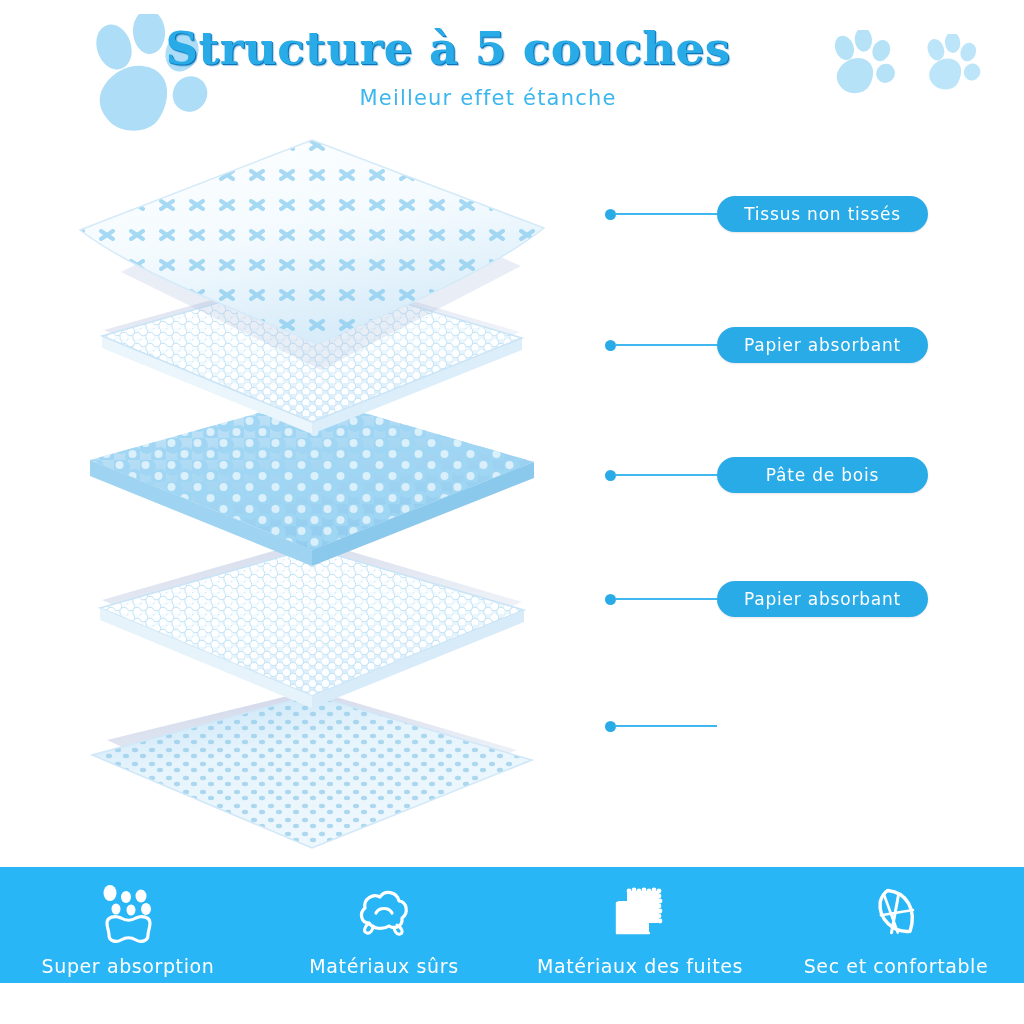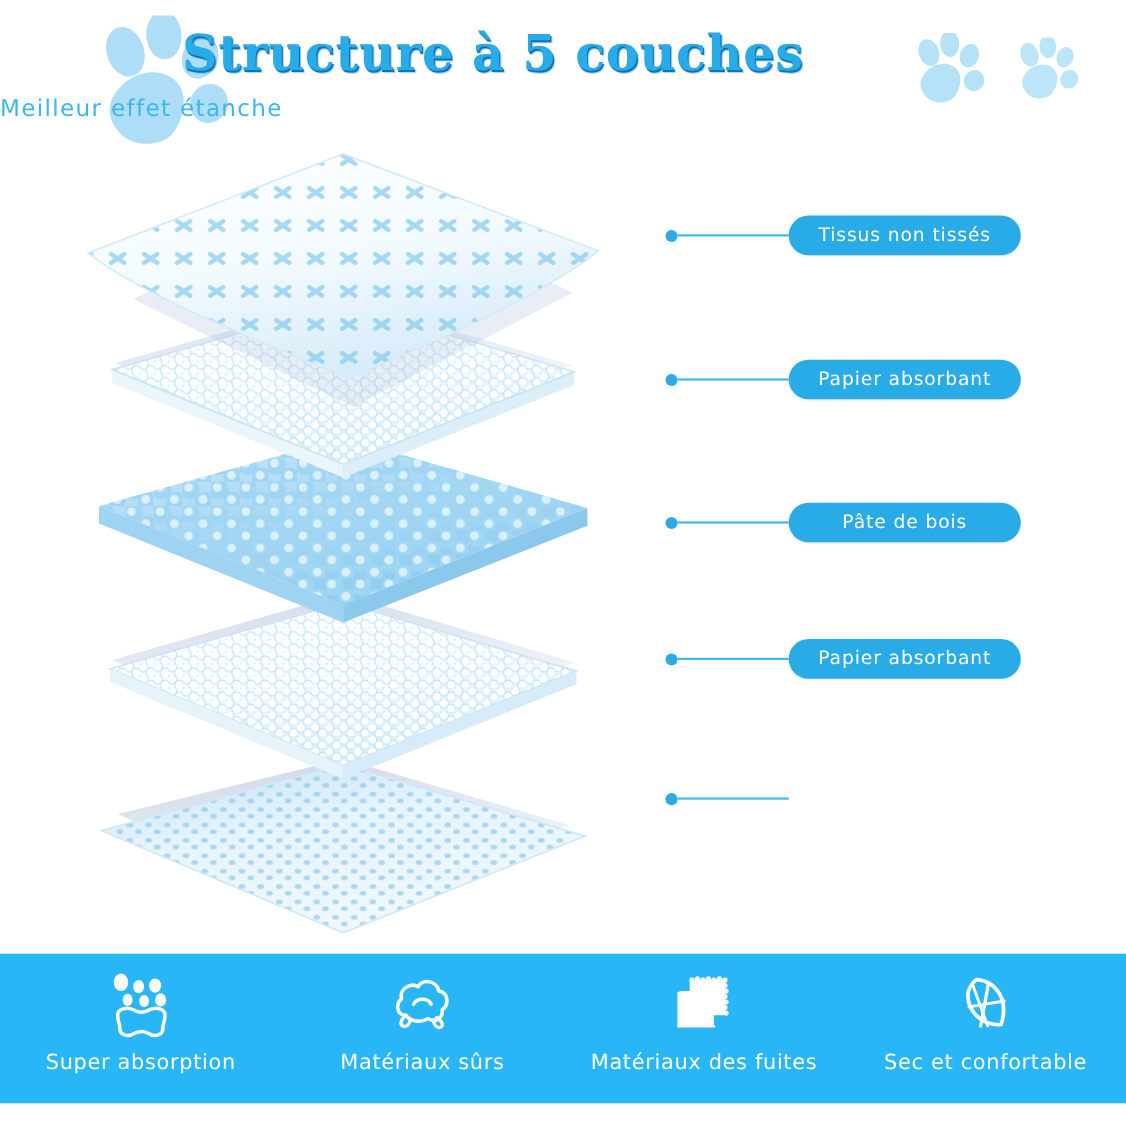"Meilleur effet étanche" .subtitle { text-align: none -> center }
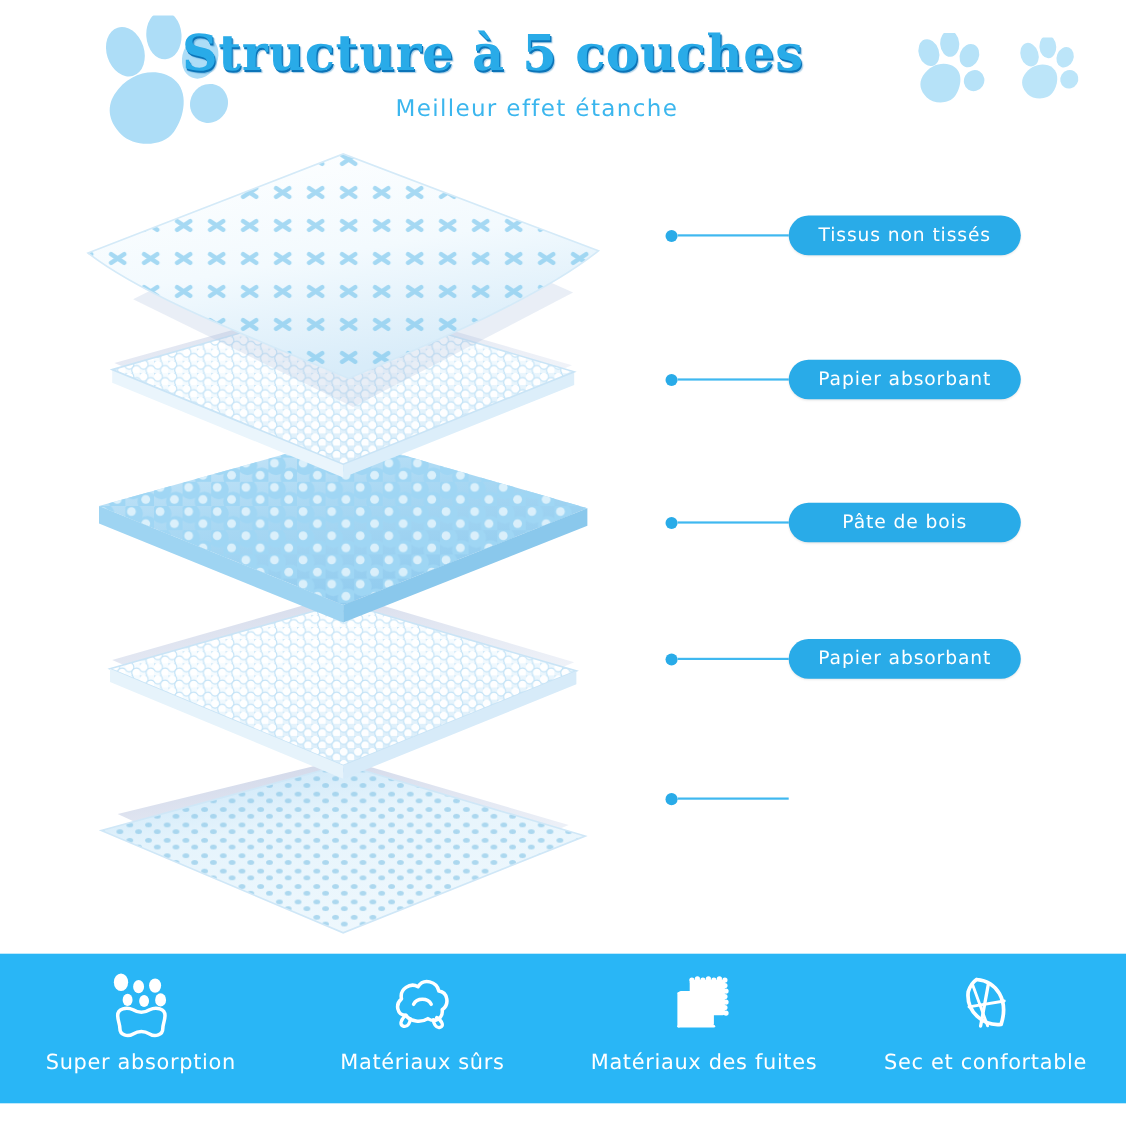"Super absorption" .featurebar { height: 136px -> 116px }
